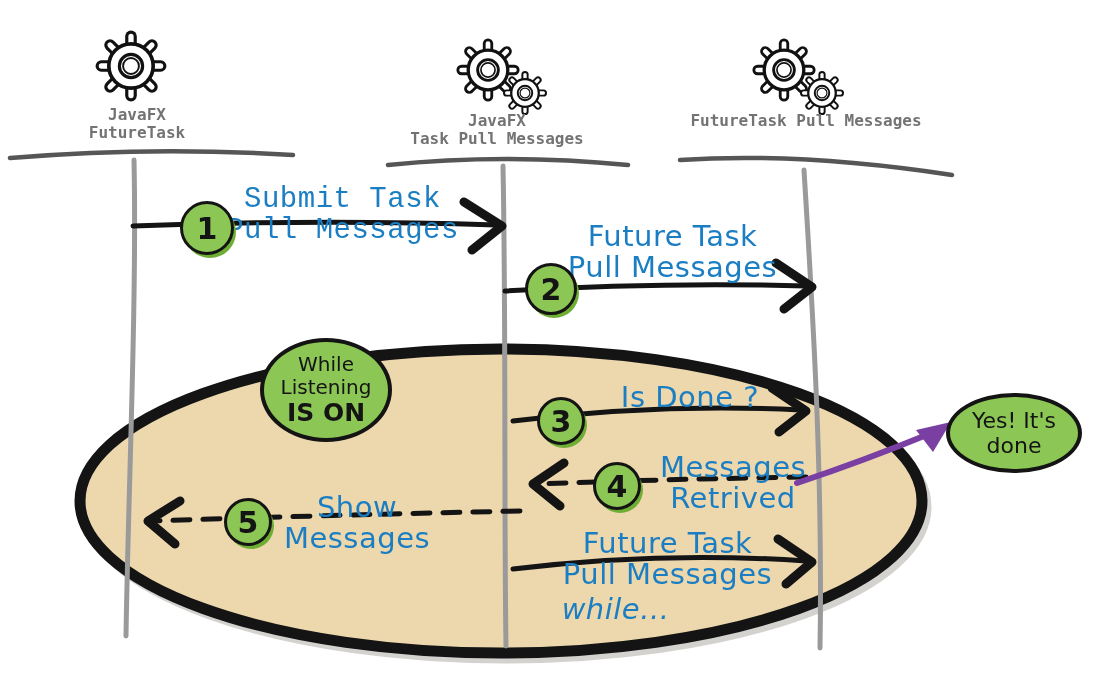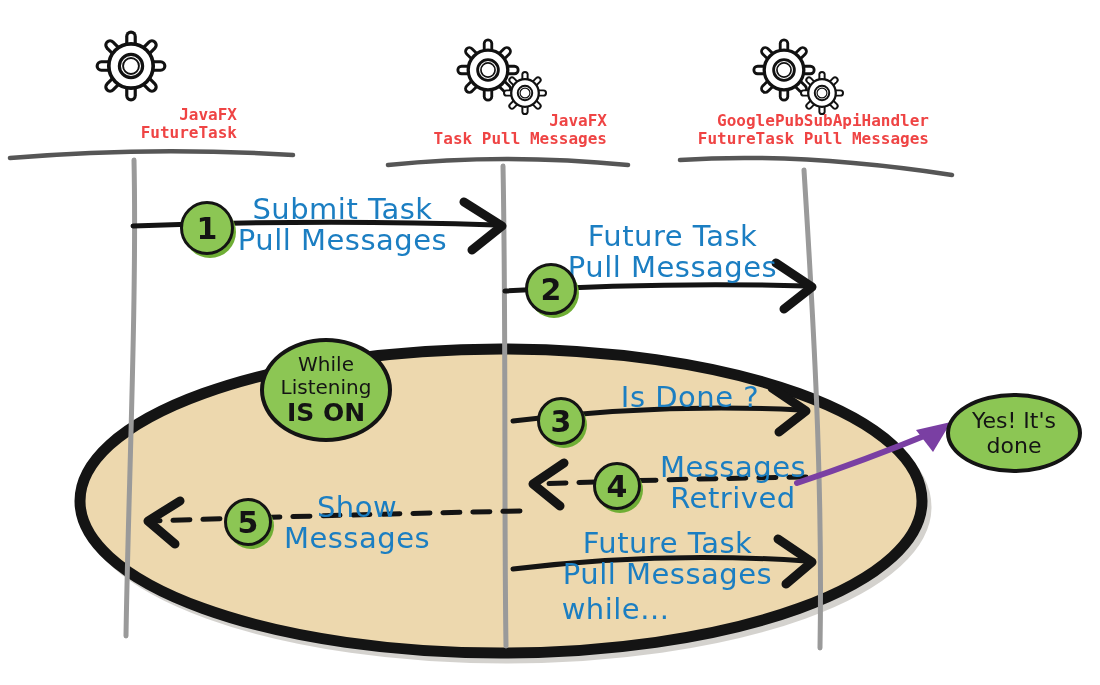"JavaFX" .actor-label { color: #ef4444 -> #737373; text-align: right -> center }
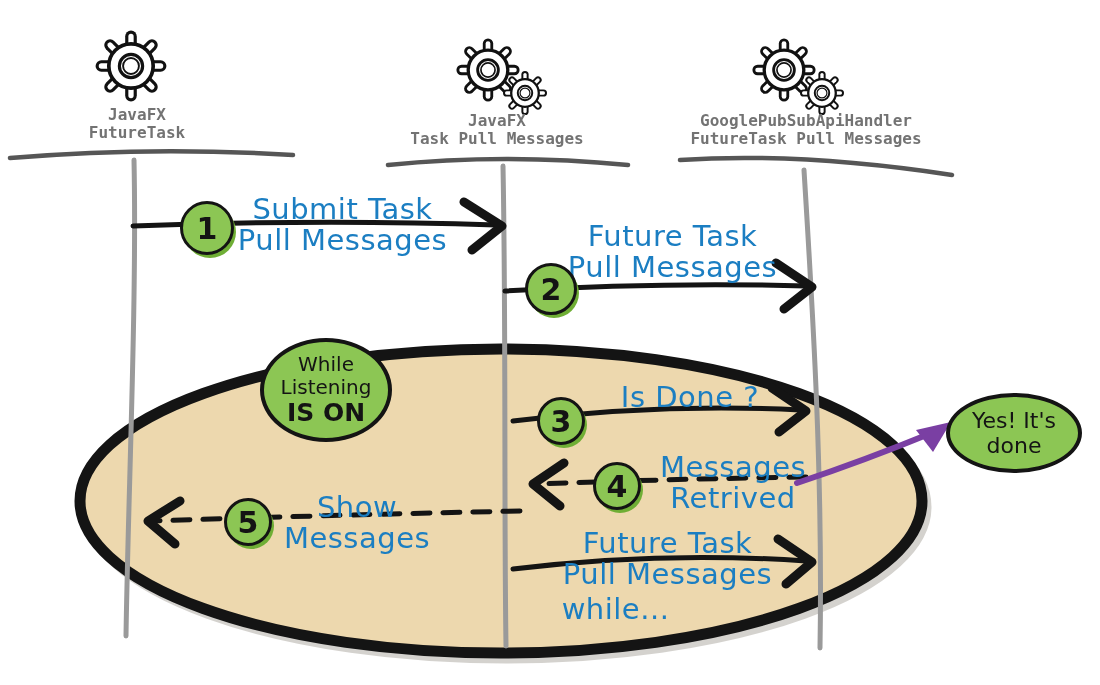"GooglePubSubApiHandler" span { html: <span>GooglePubSubApiHandler</span> -> none }
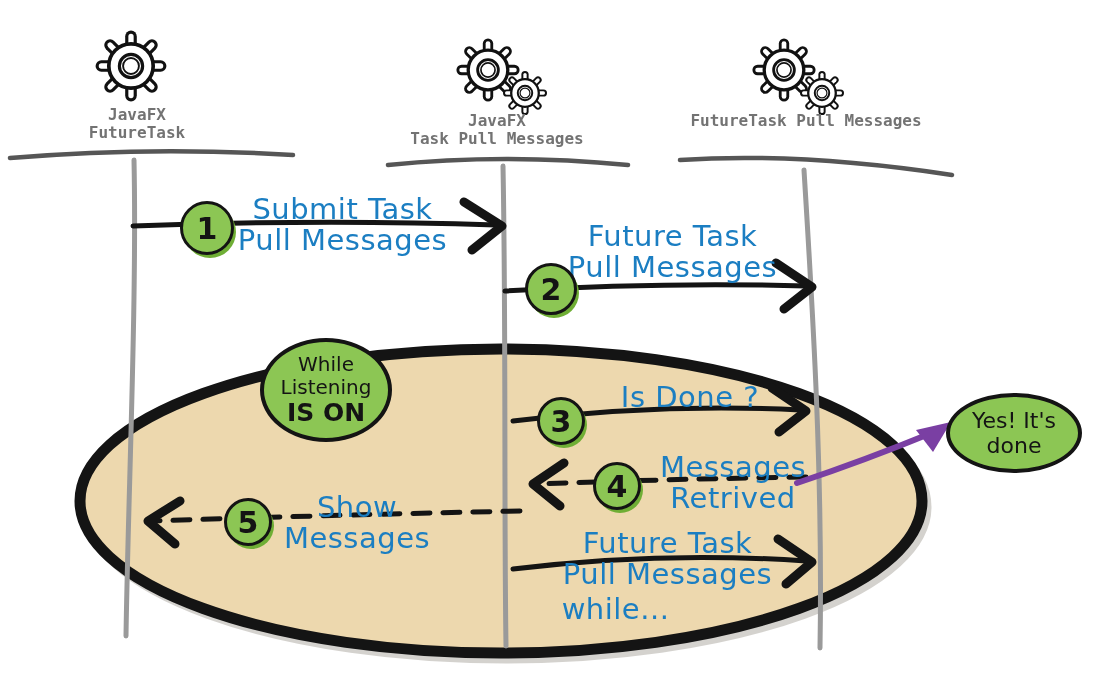"Submit Task" div.msg { font-family: none -> Liberation Mono, monospace; top: 194px -> 184px }
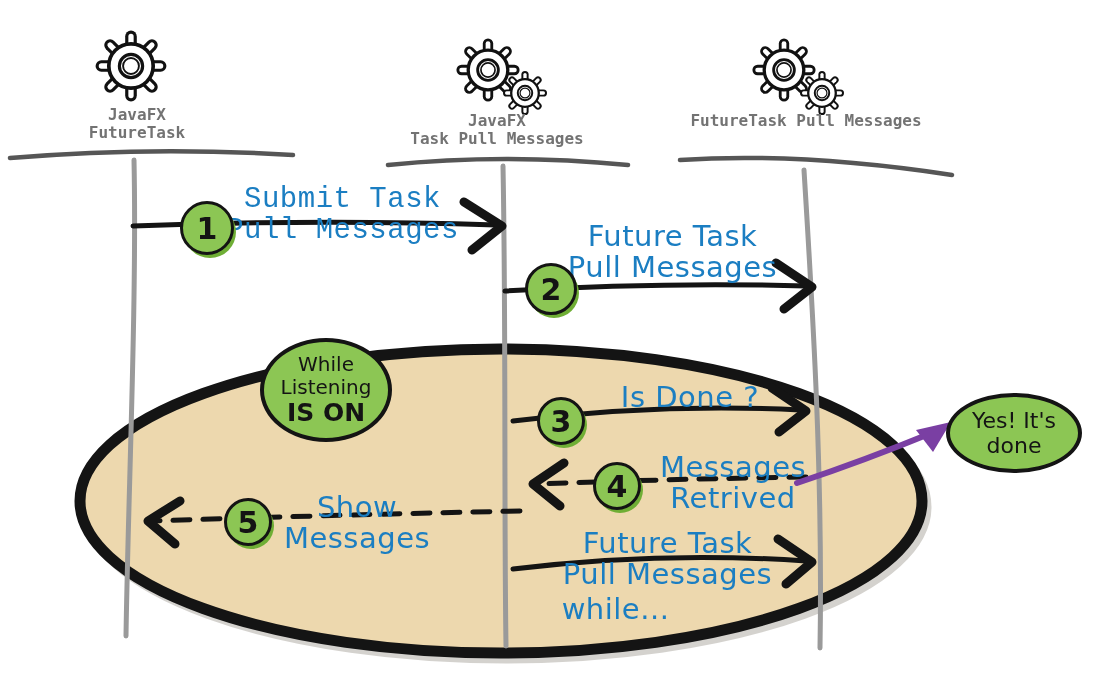"while..." .msg .italic { font-style: none -> italic }
